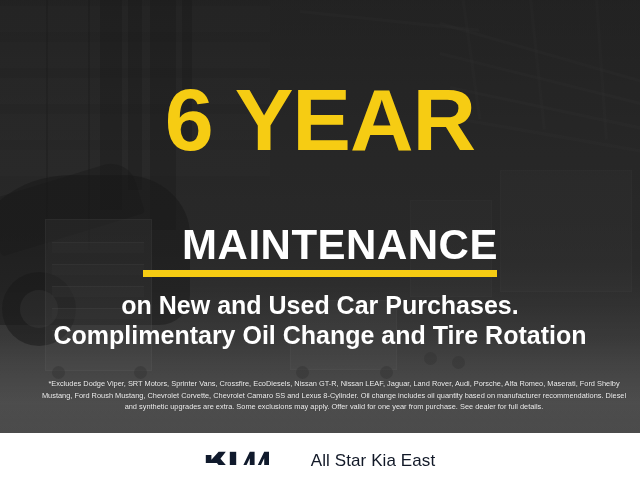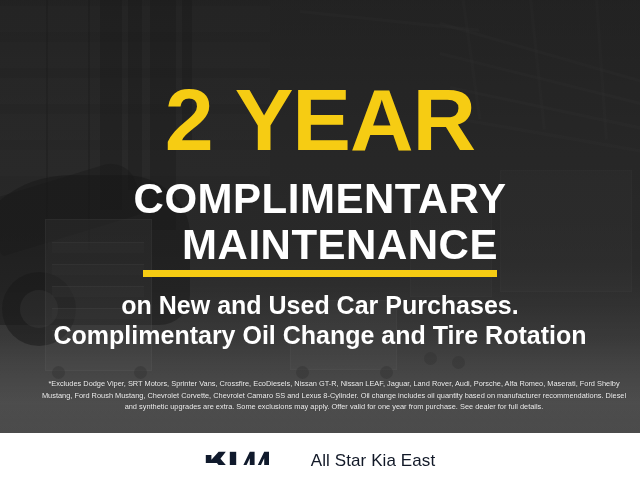"2 YEAR" div.headline-year { text: 2 -> 6 }
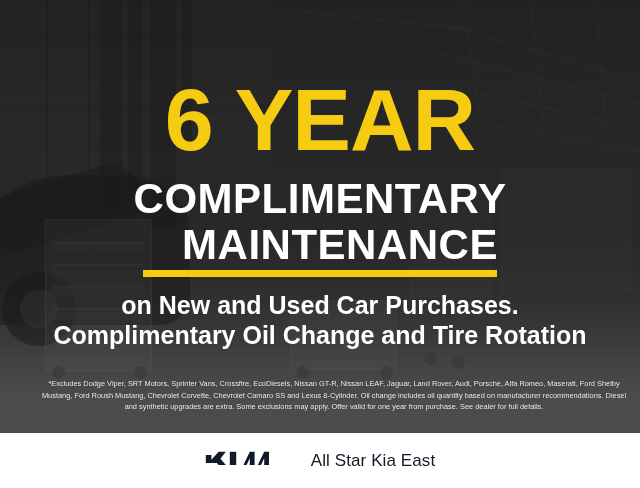"COMPLIMENTARY" div.headline-sub1 { html: <div>COMPLIMENTARY</div> -> none }
